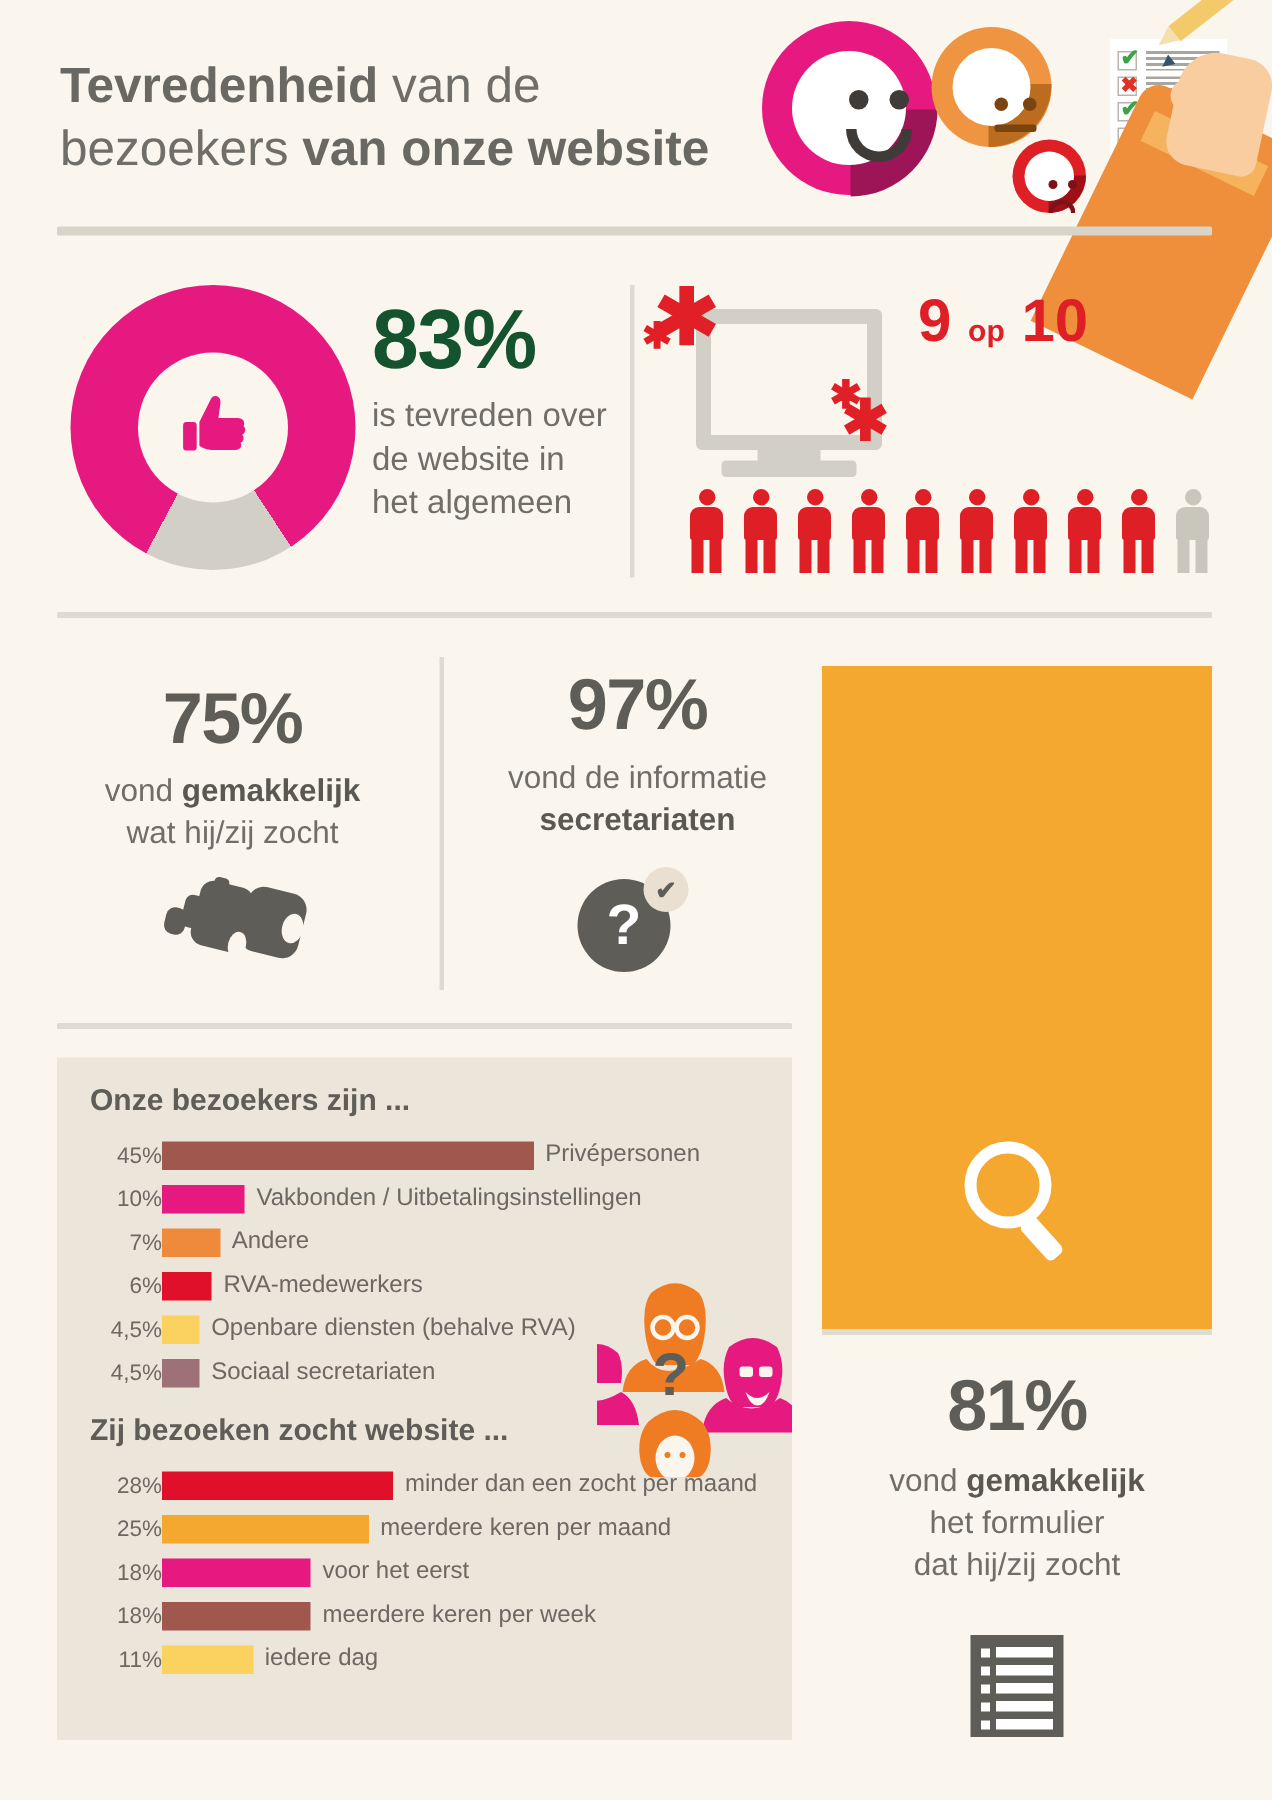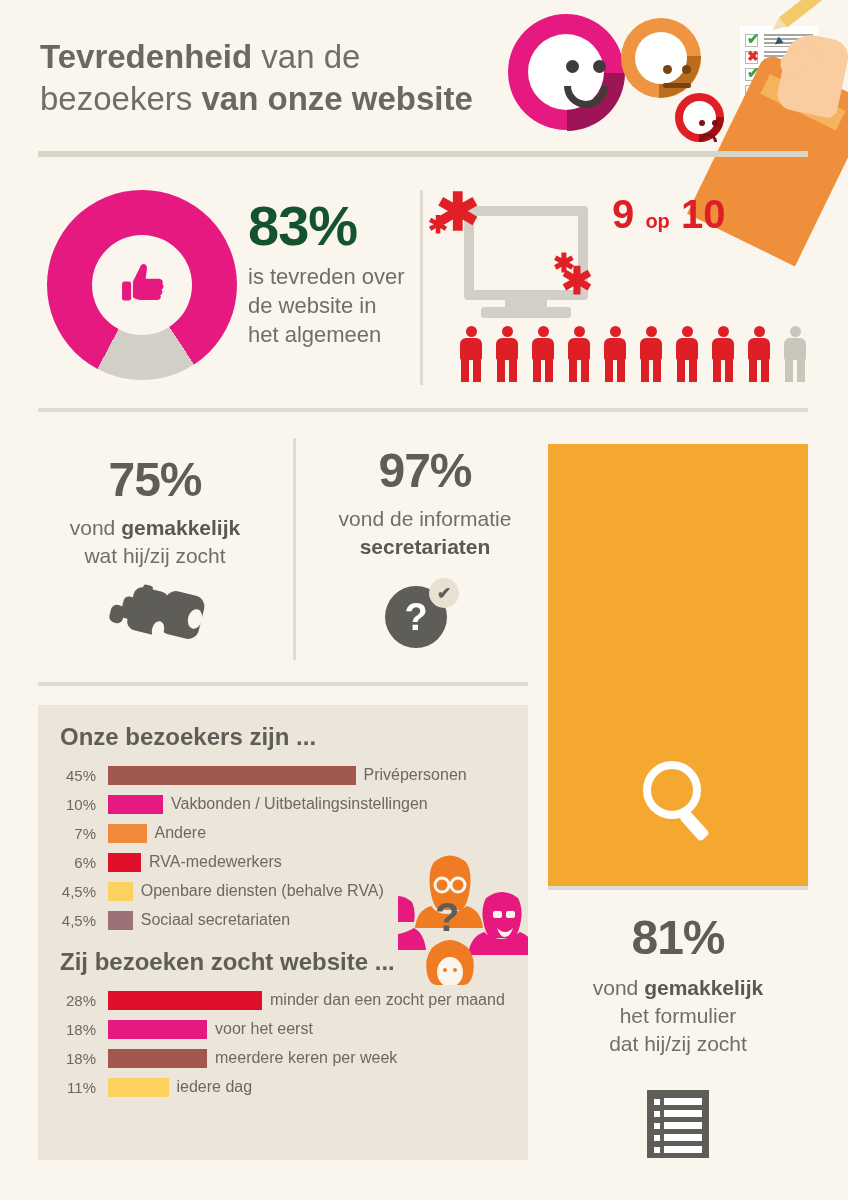"Onze bezoekers zijn ..." .chart-title { font-size: 24px -> 20px }
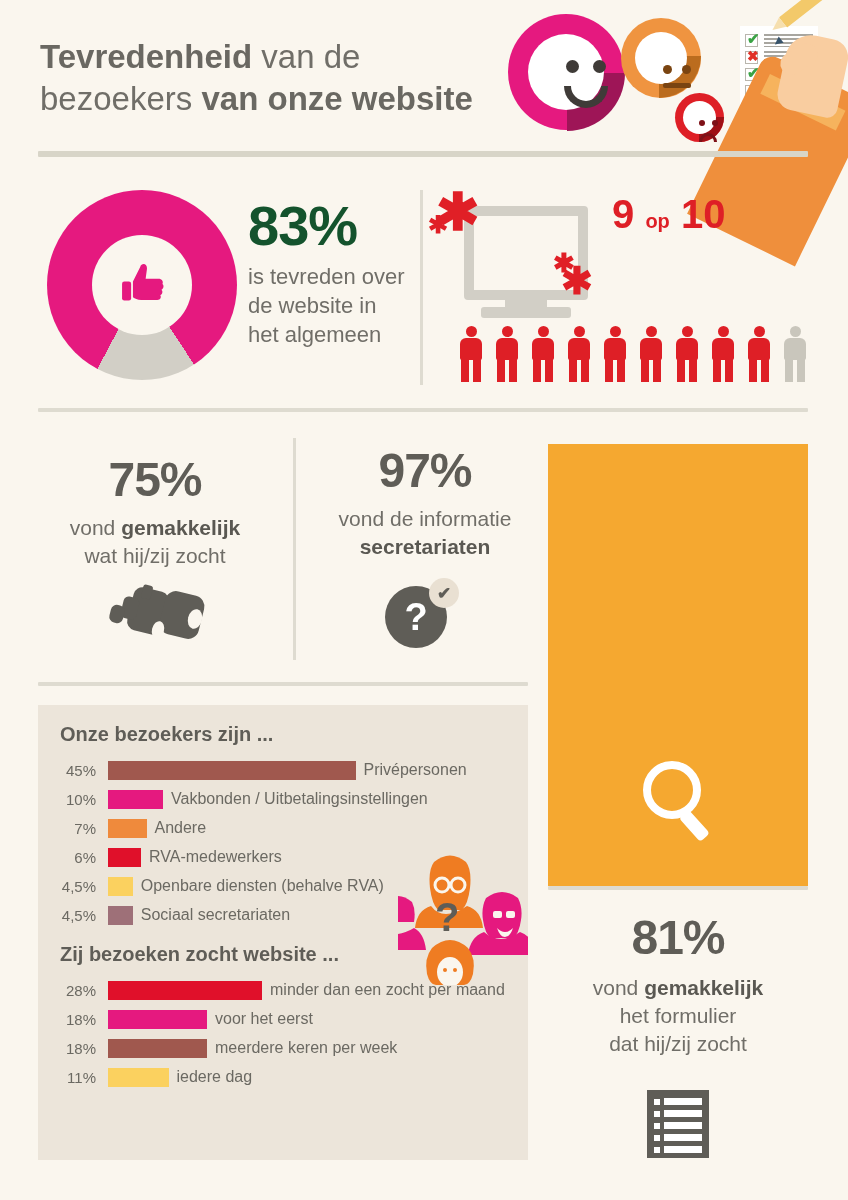"45%" .bar-pct { padding-right: 12px -> 0 }
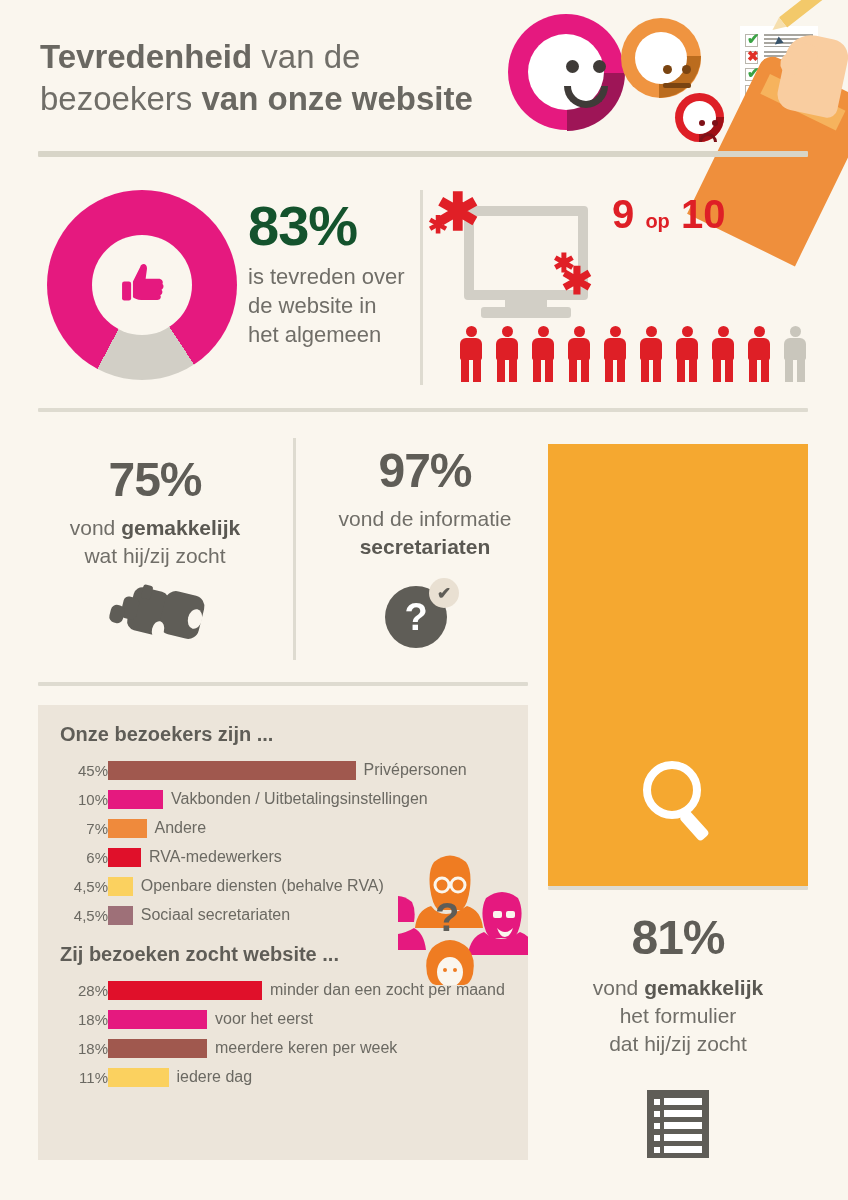"25%" div.bar-row { html: none -> <div> <div>25%</div> <div></div> <div>meerdere keren per maand</div> </div> }
